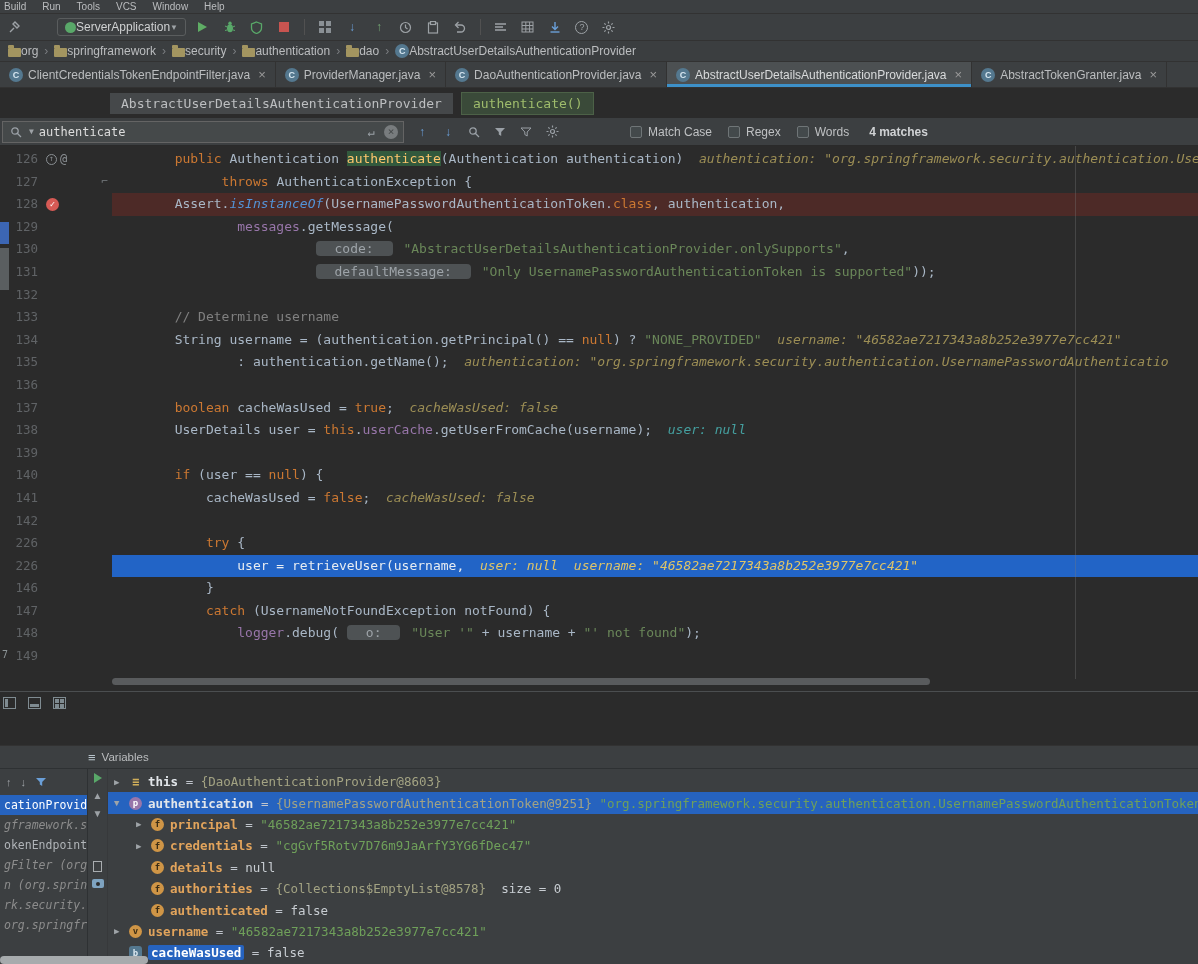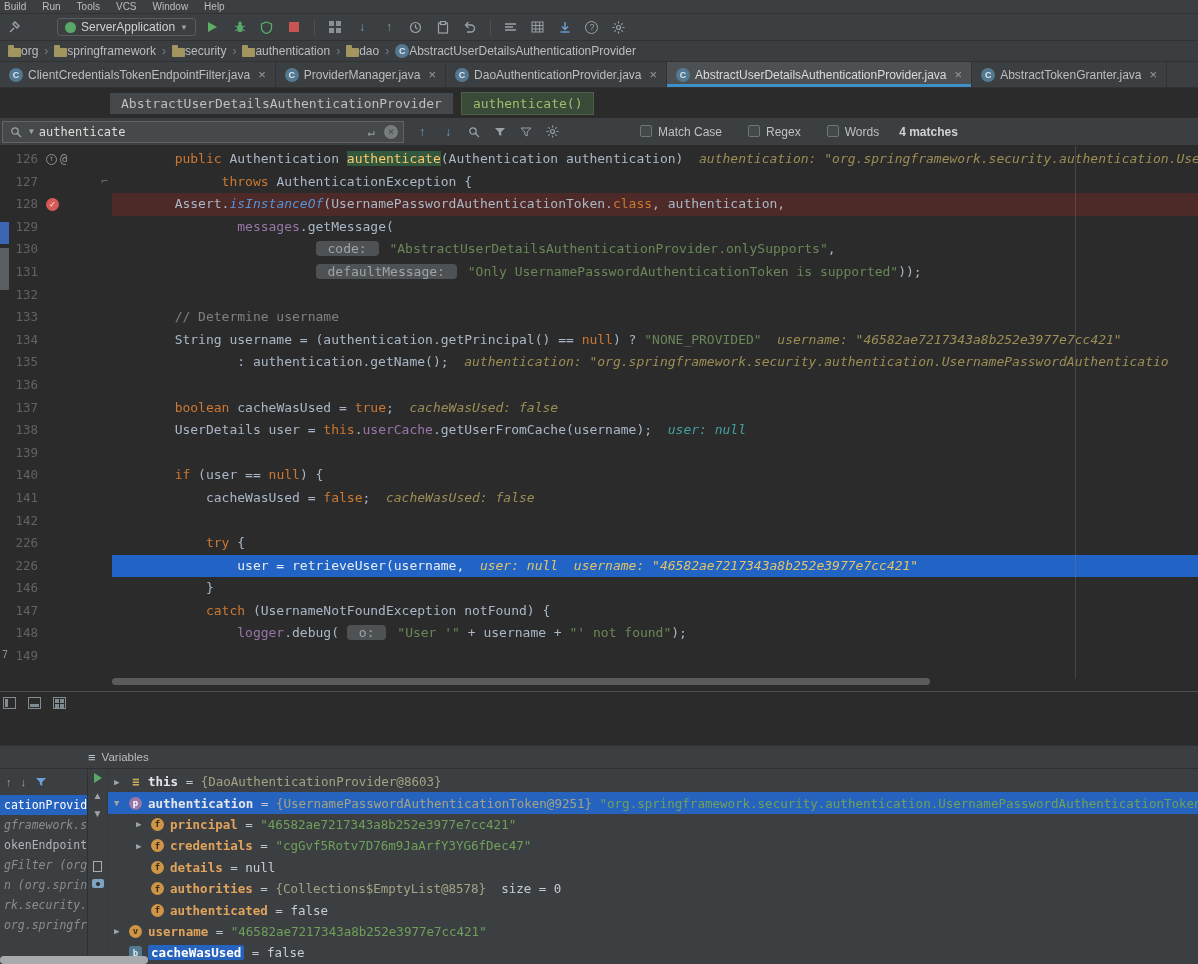"ServerApplication" .run-config { gap: 5px -> none }
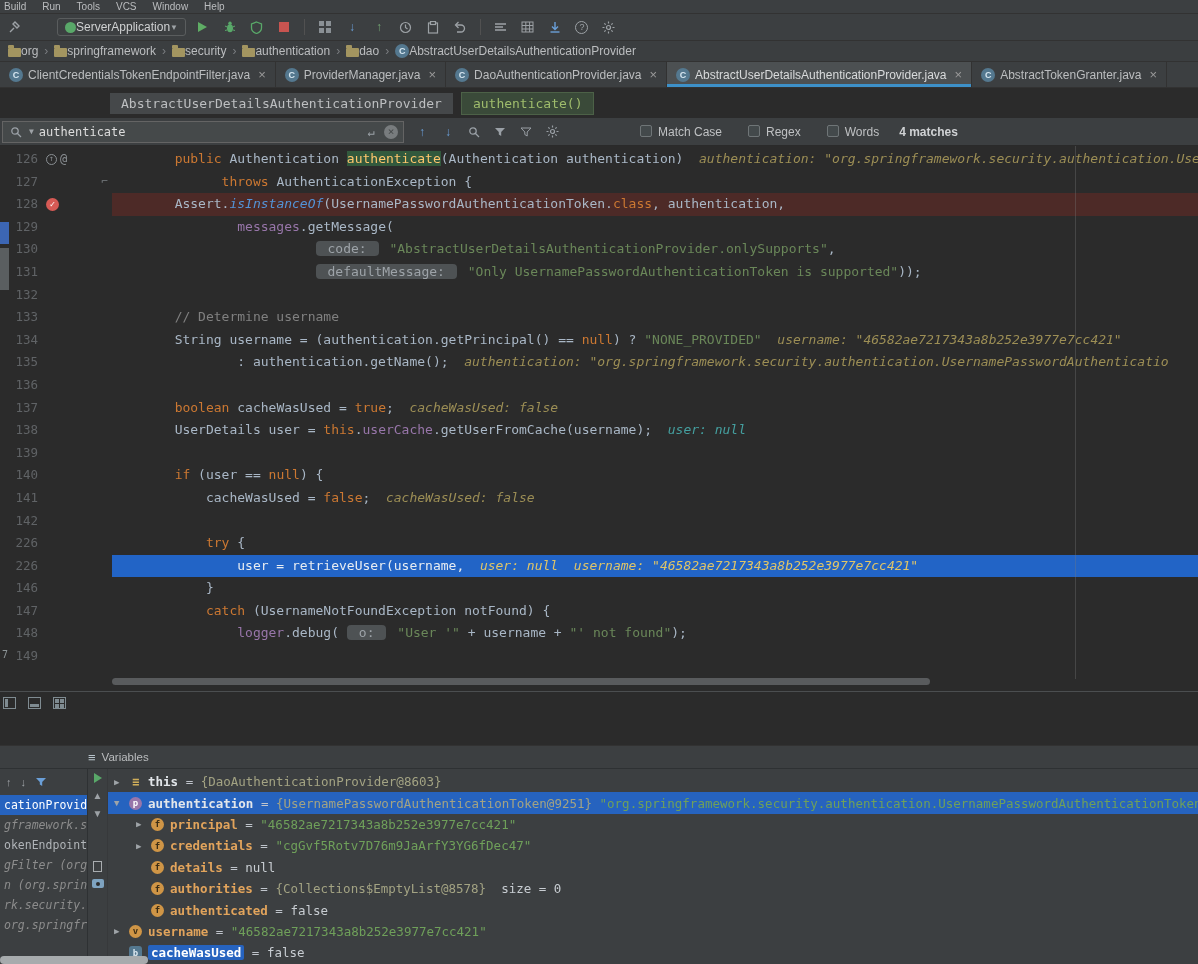"Match Case" .fb-opt { align-items: none -> center; margin-left: 26px -> 16px }
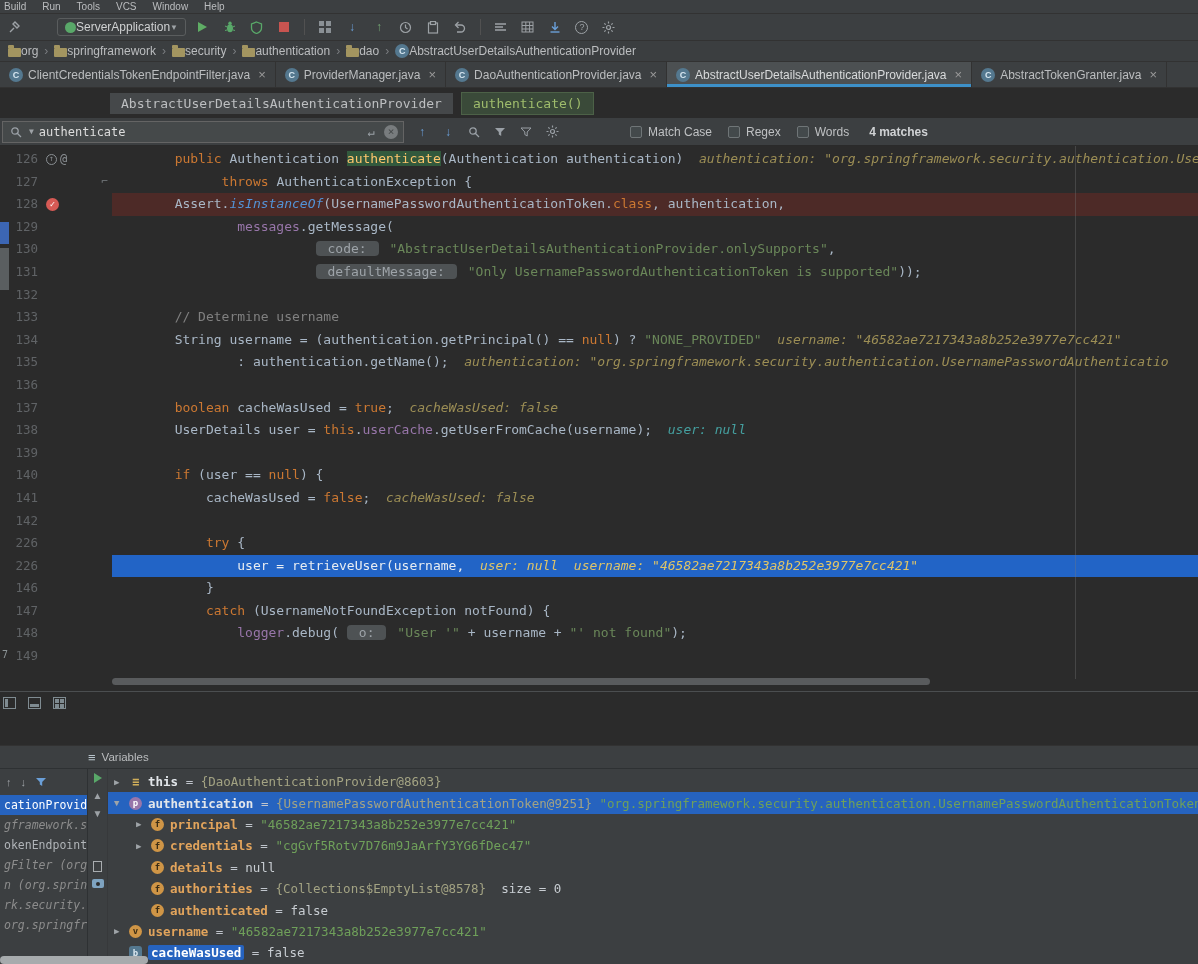"code:" .chip { padding: 0 12px -> 0 19px }
